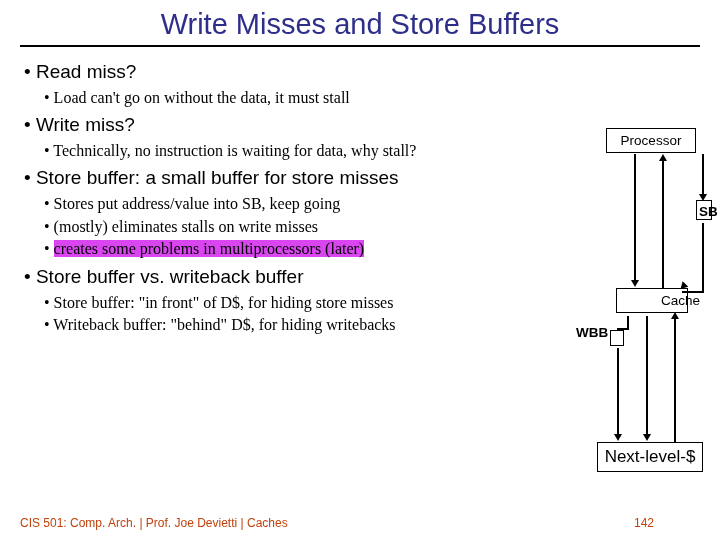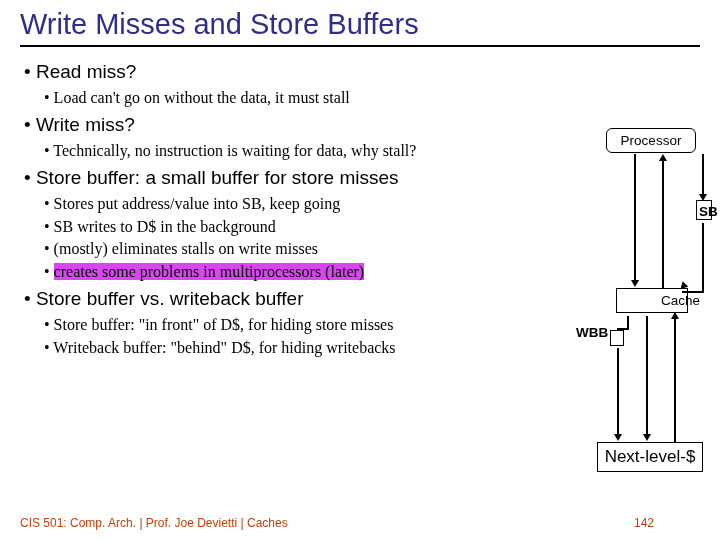"Write Misses and Store Buffers" .title { text-align: none -> center }
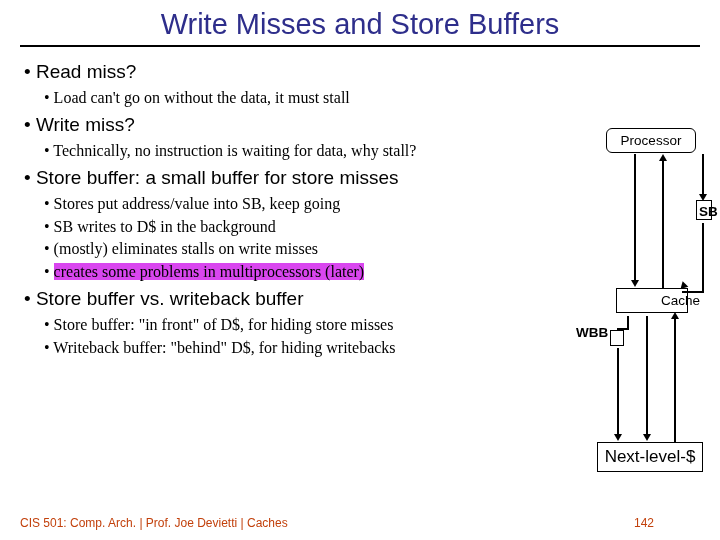"Processor" .proc { border-radius: 6px -> none }
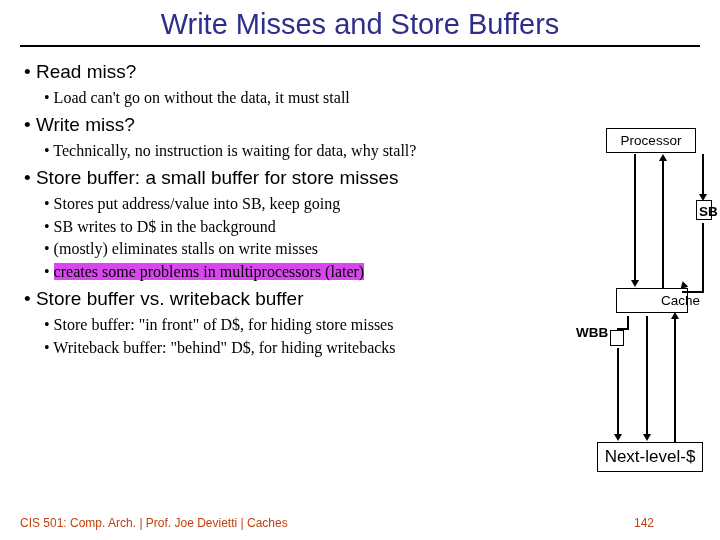"SB writes to D$ in" div.l2 { html: <div>SB writes to D$ in the background</div> -> none }
